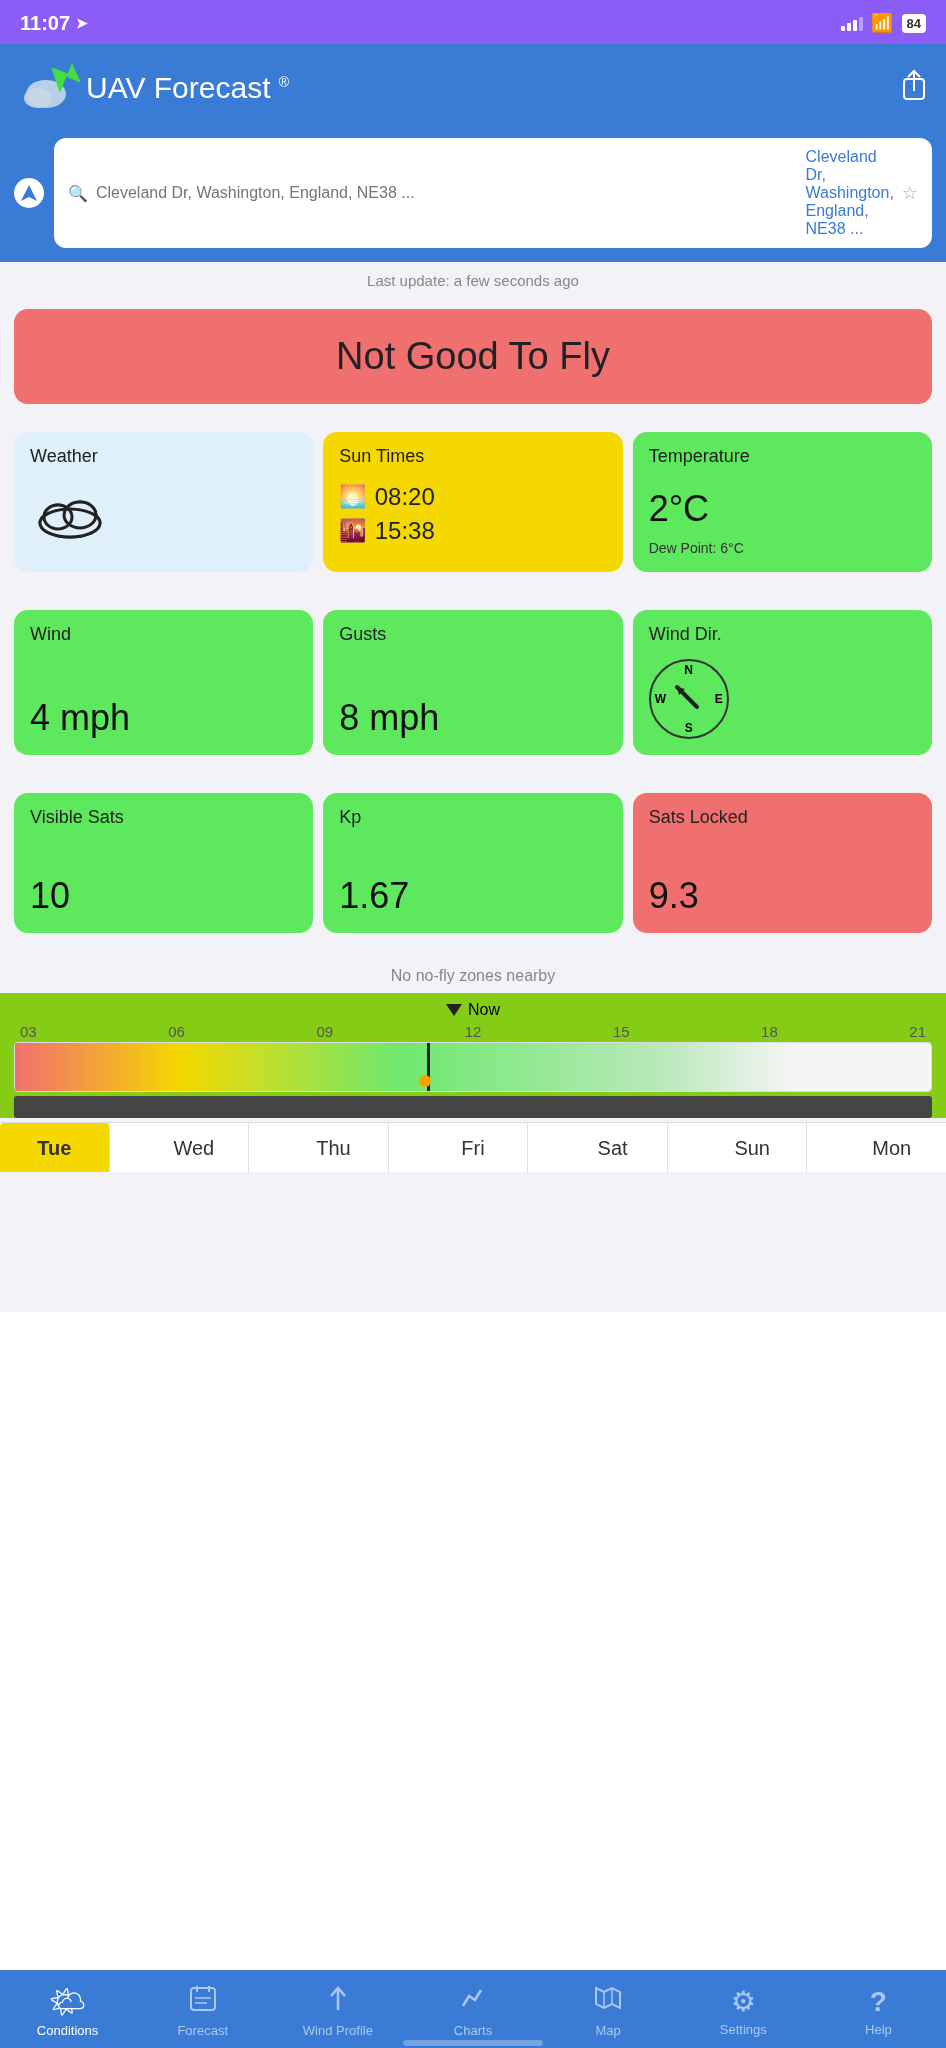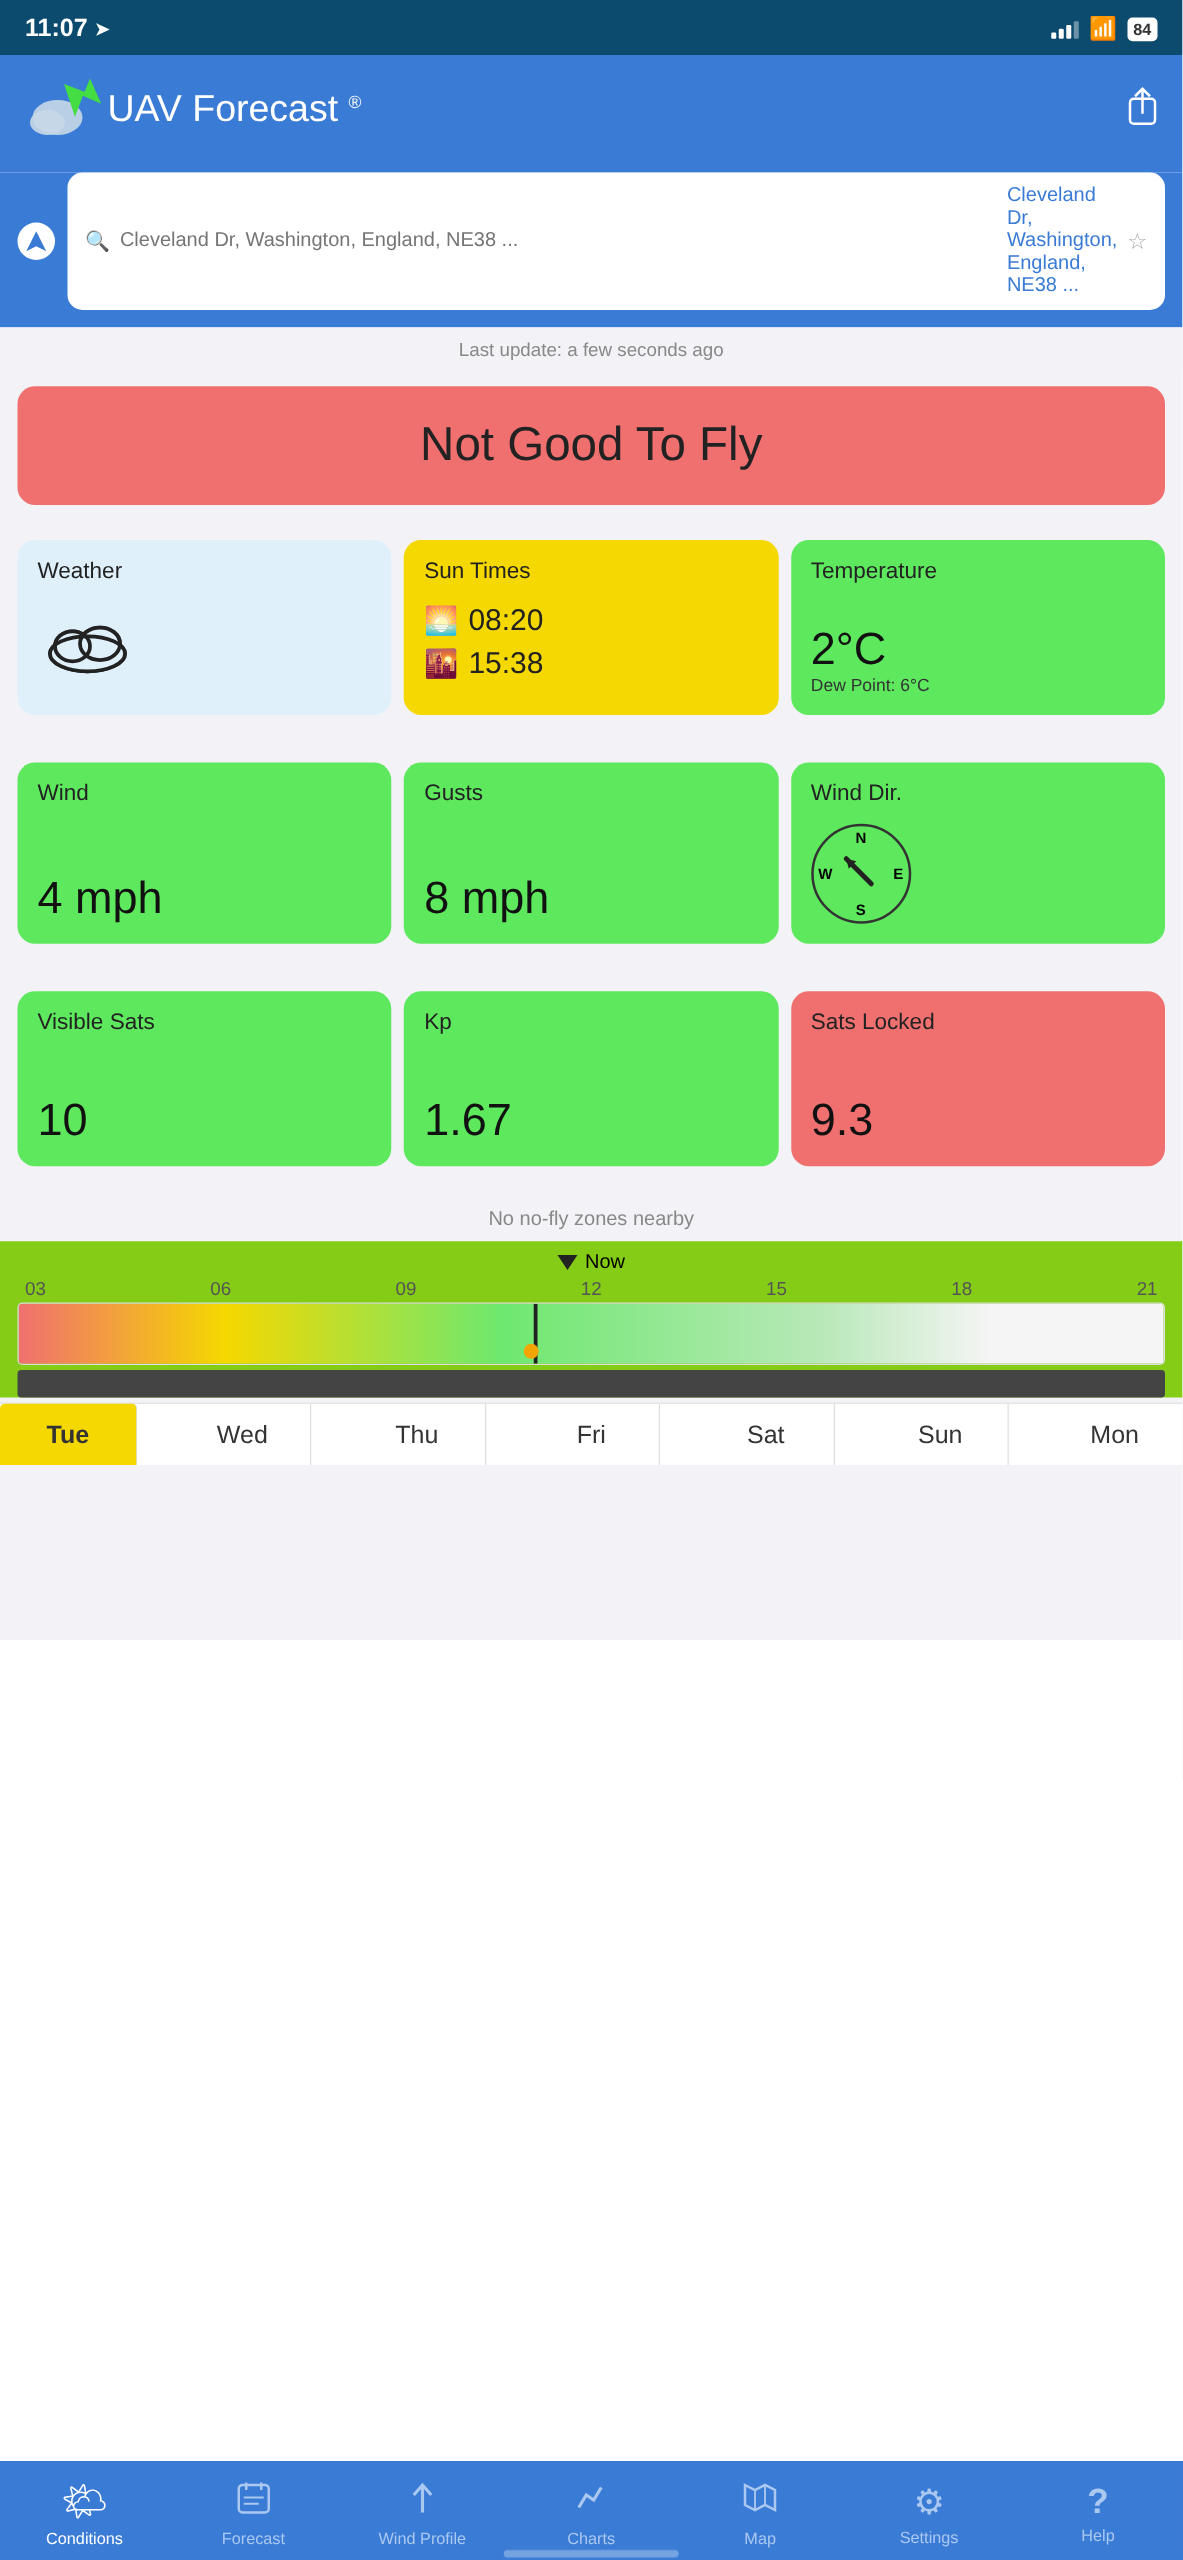"11:07" .status-bar { background: #0c4a6e -> #8b5cf6 }
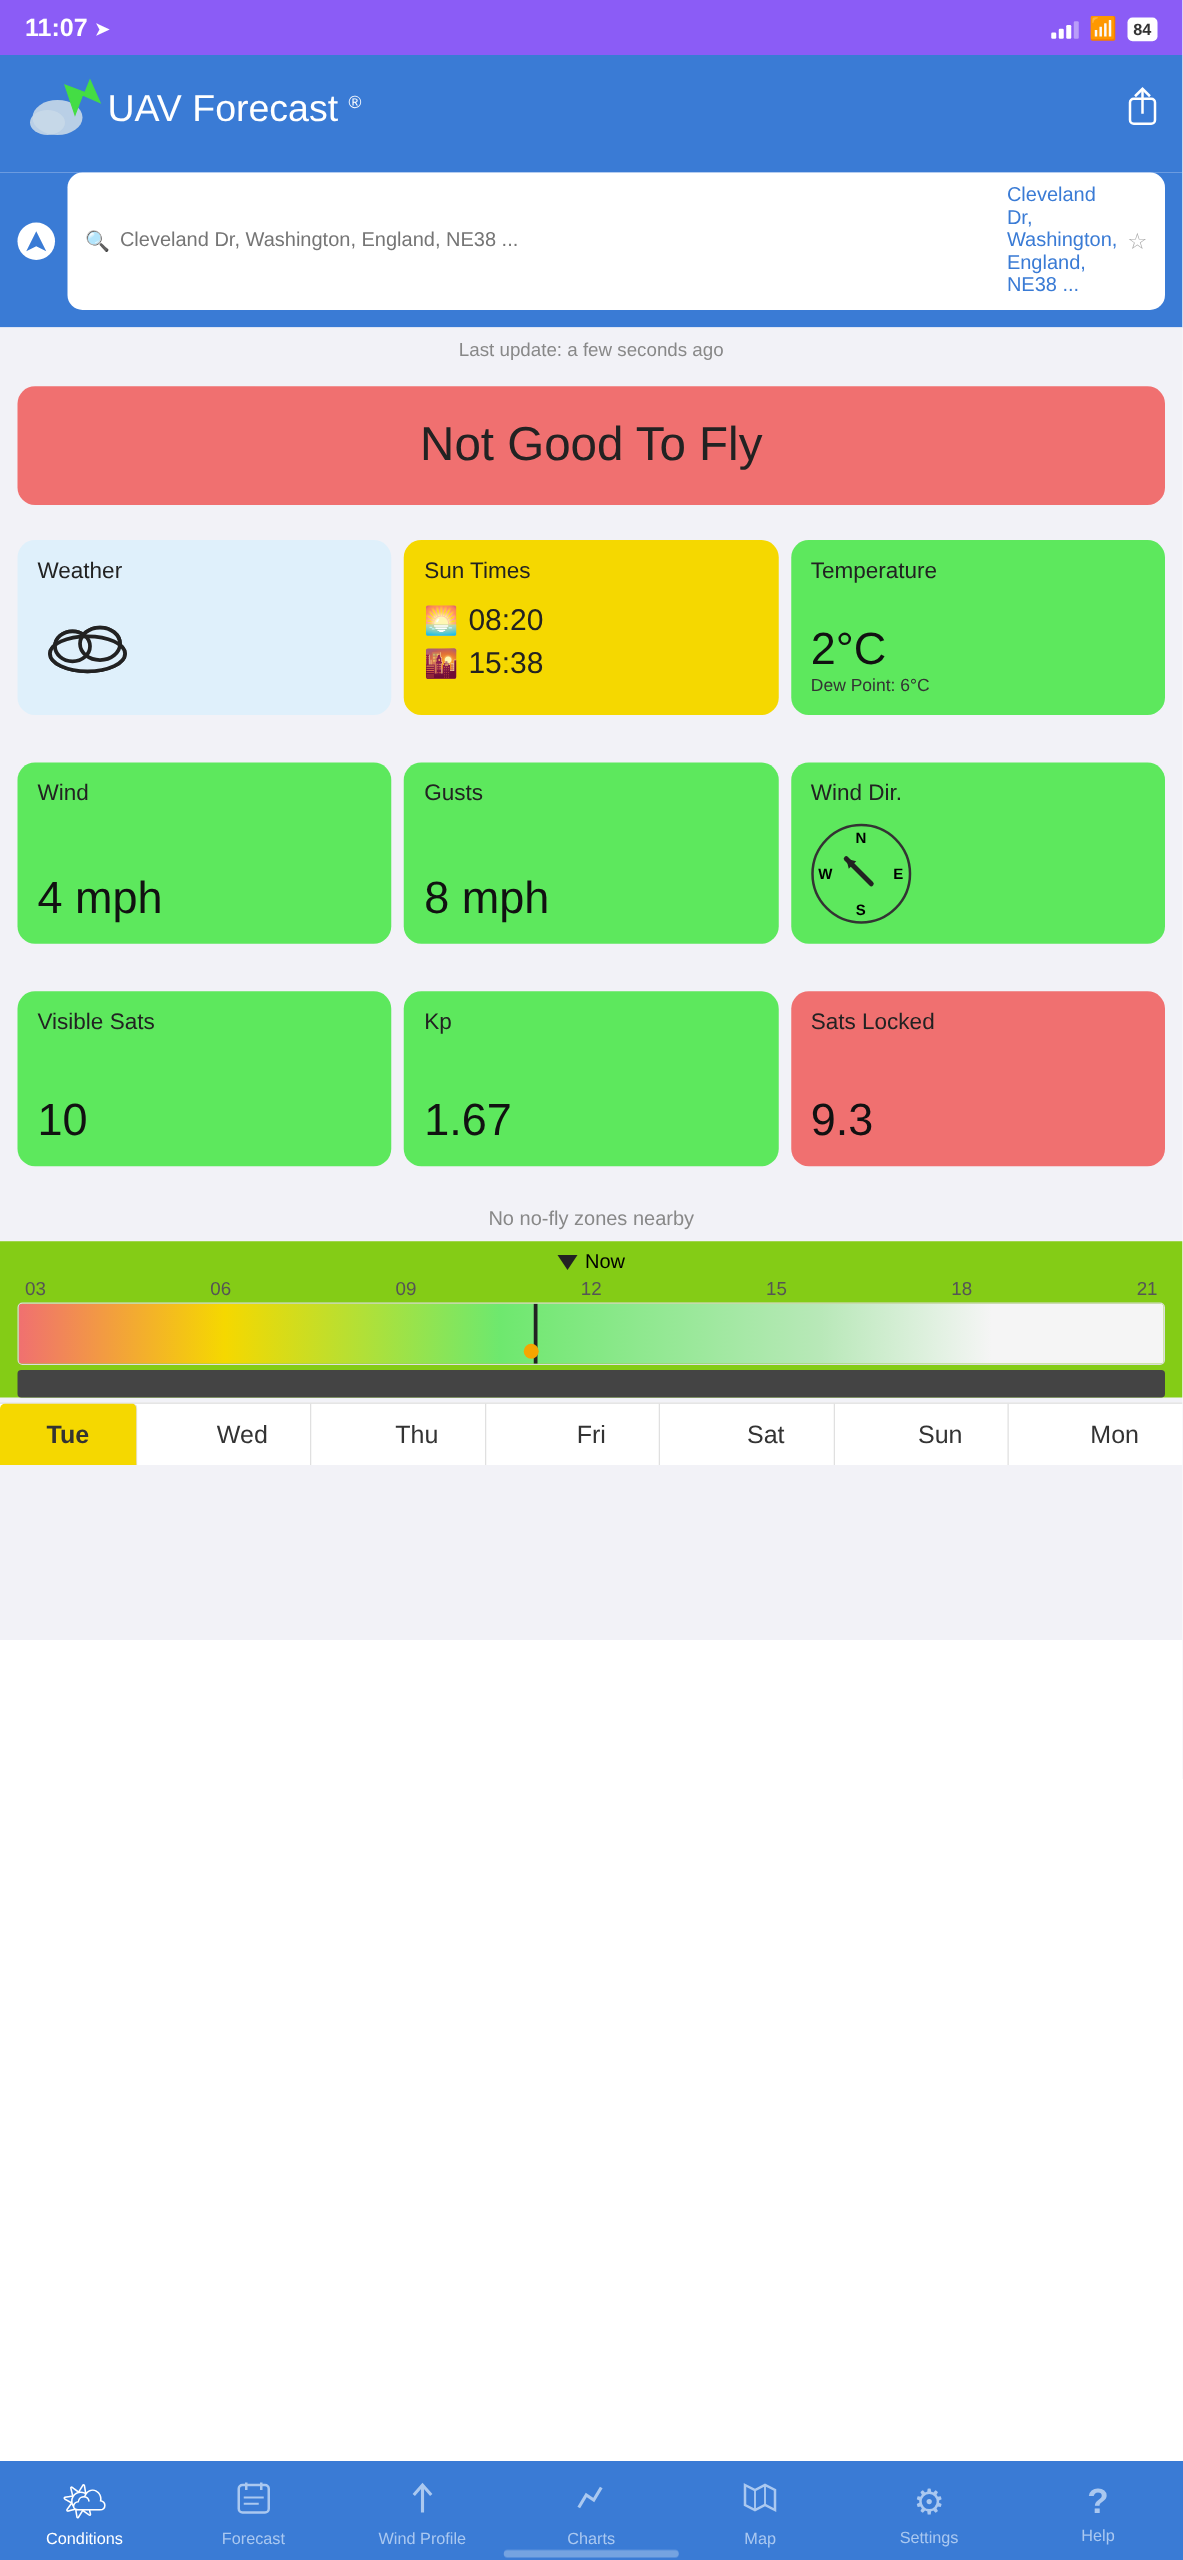"Dew Point: 6°C" .card-sub { margin-top: 0 -> 10px }
